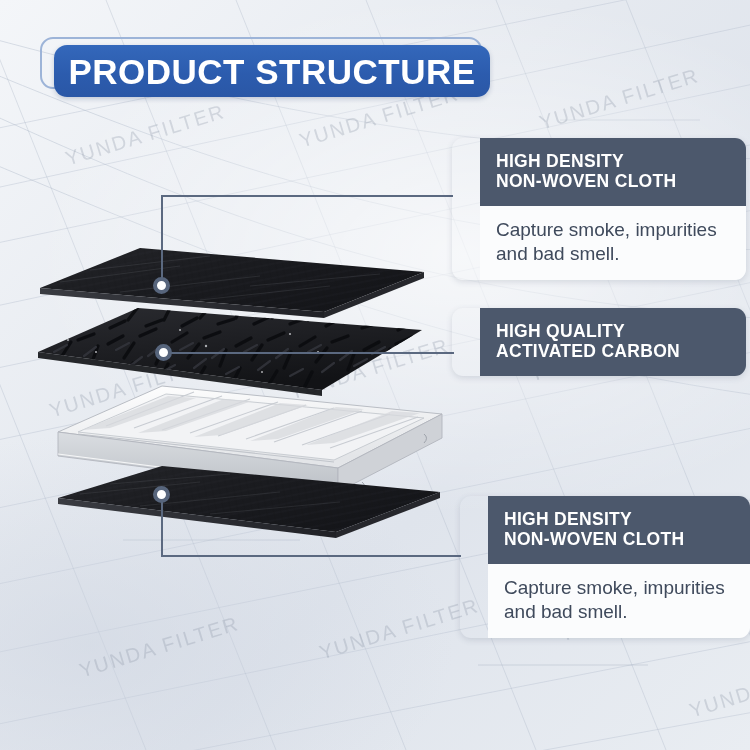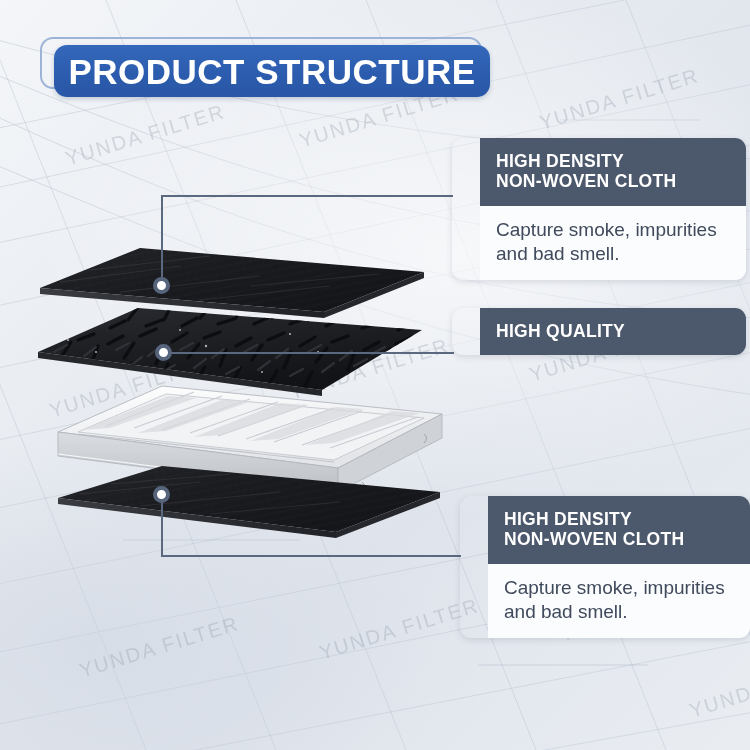"ACTIVATED CARBON" div.line { html: none -> <div>ACTIVATED CARBON</div> }
